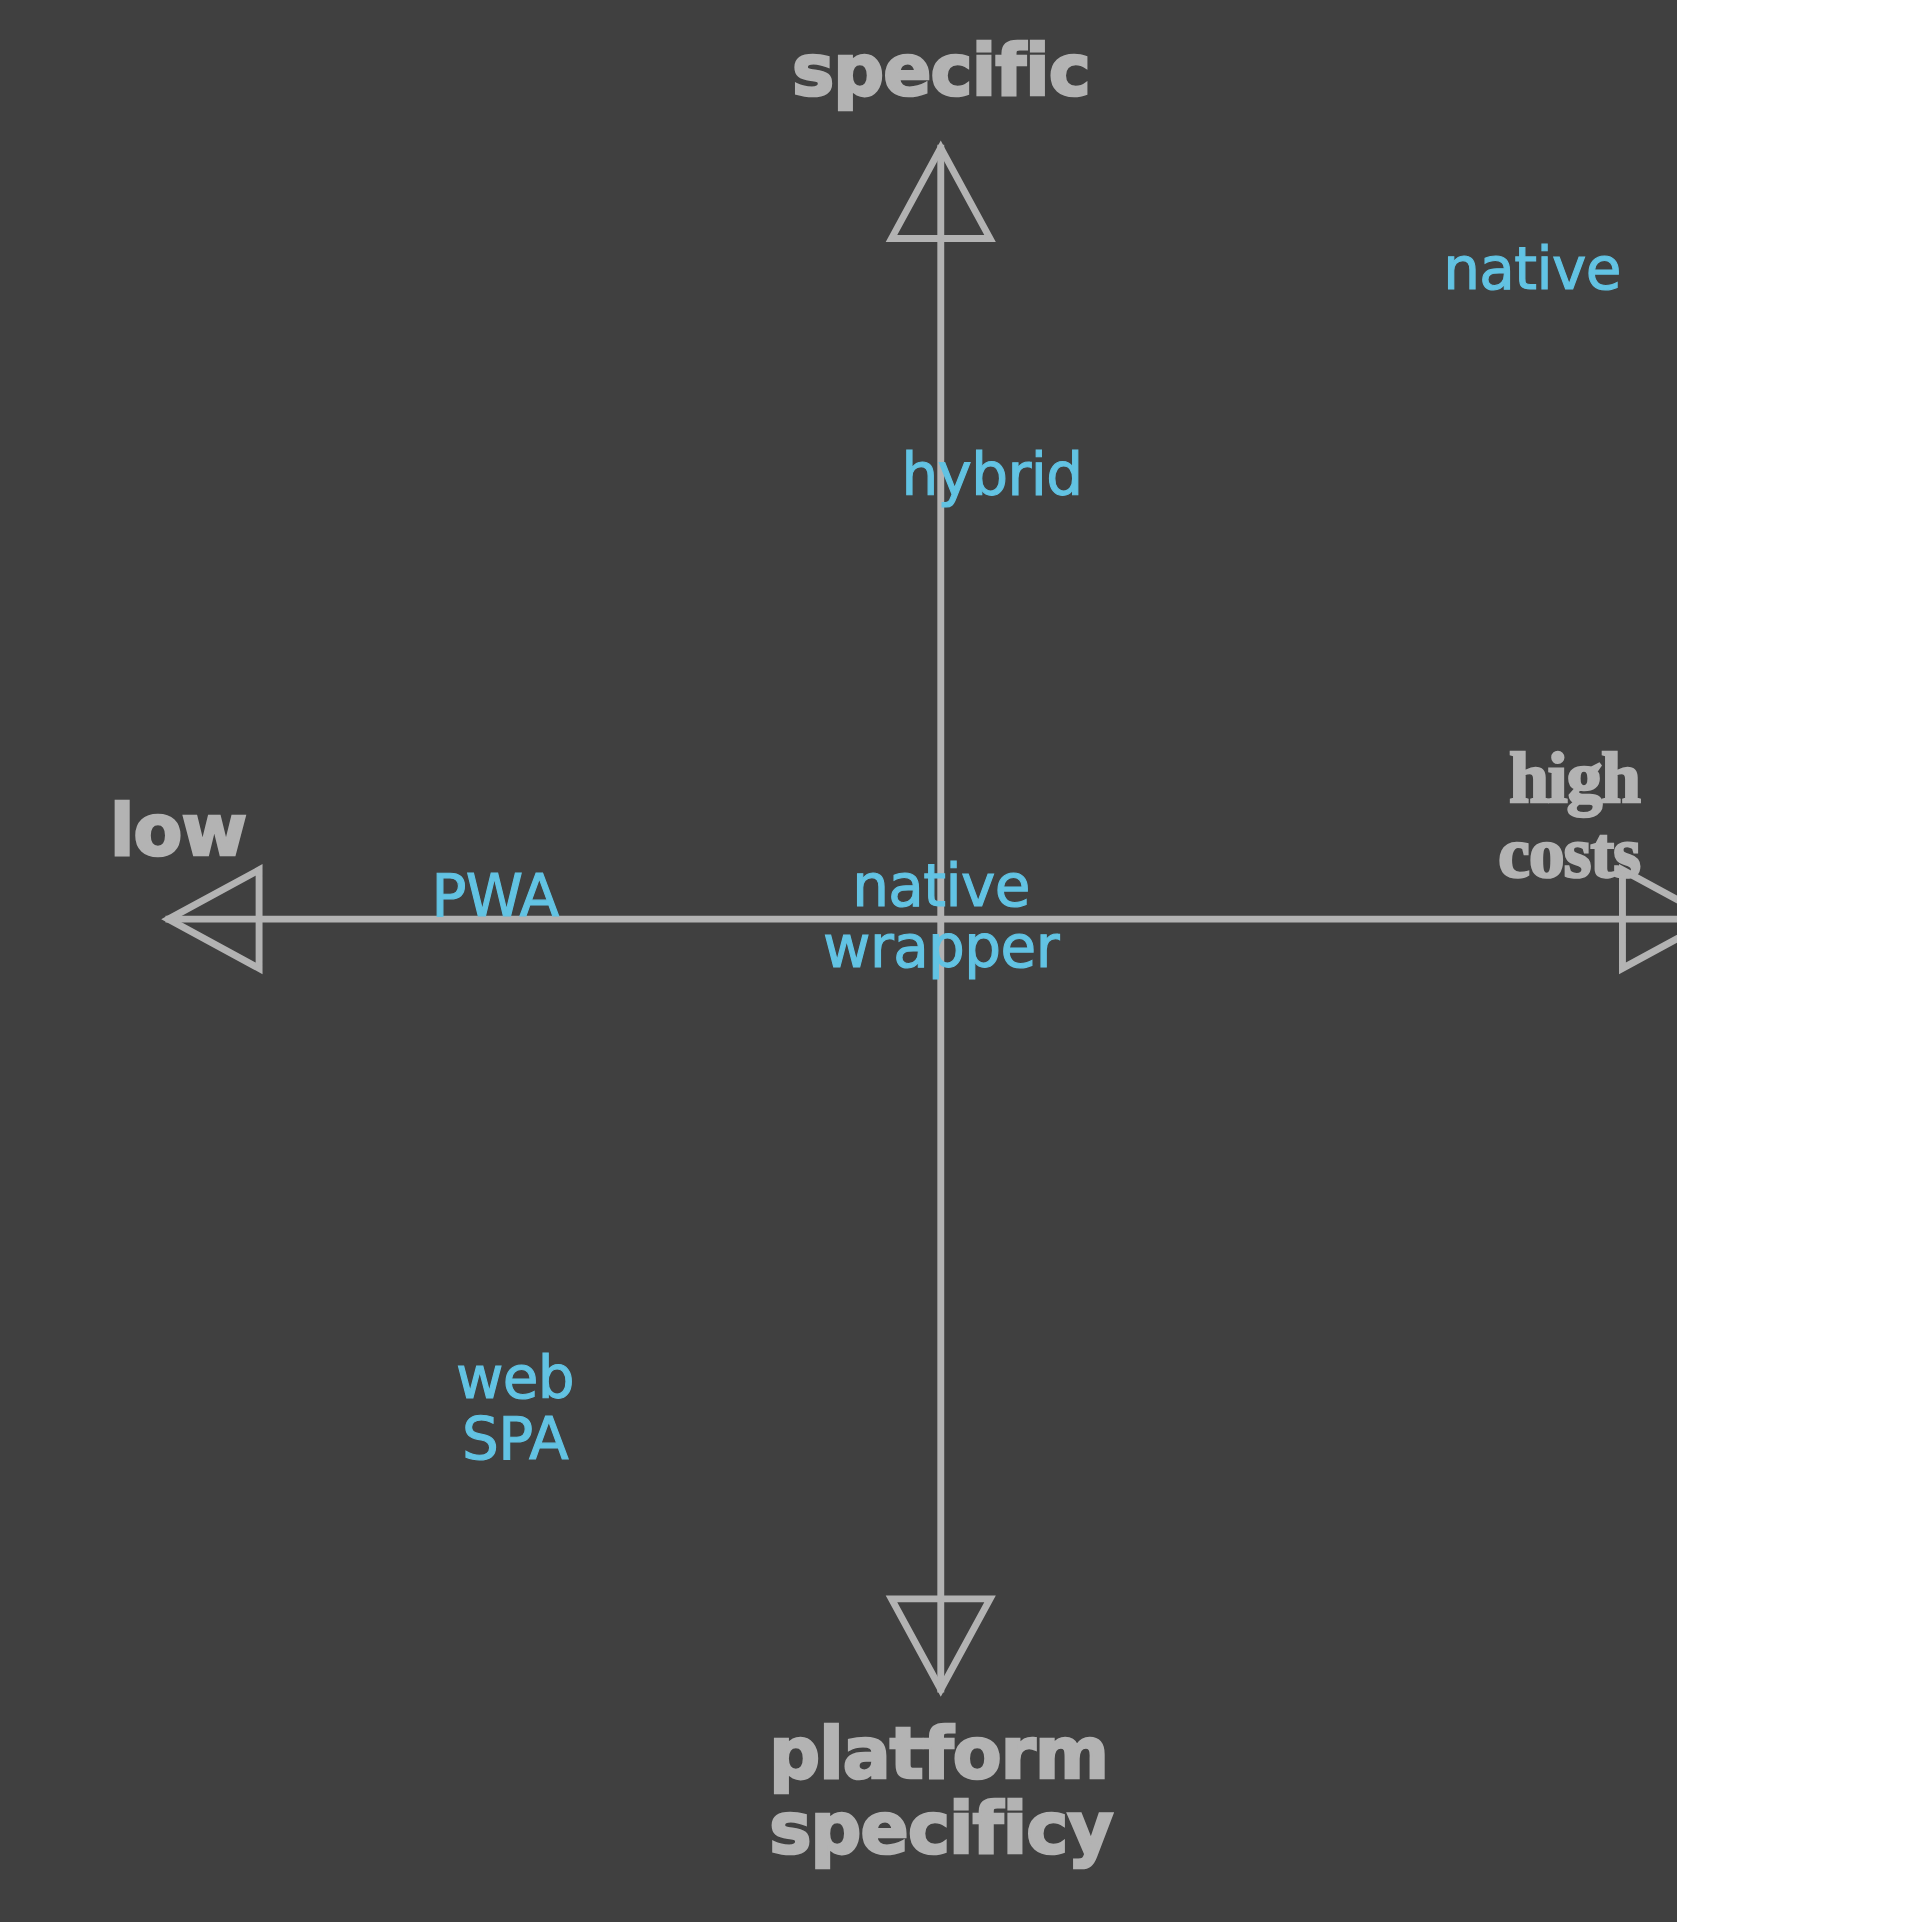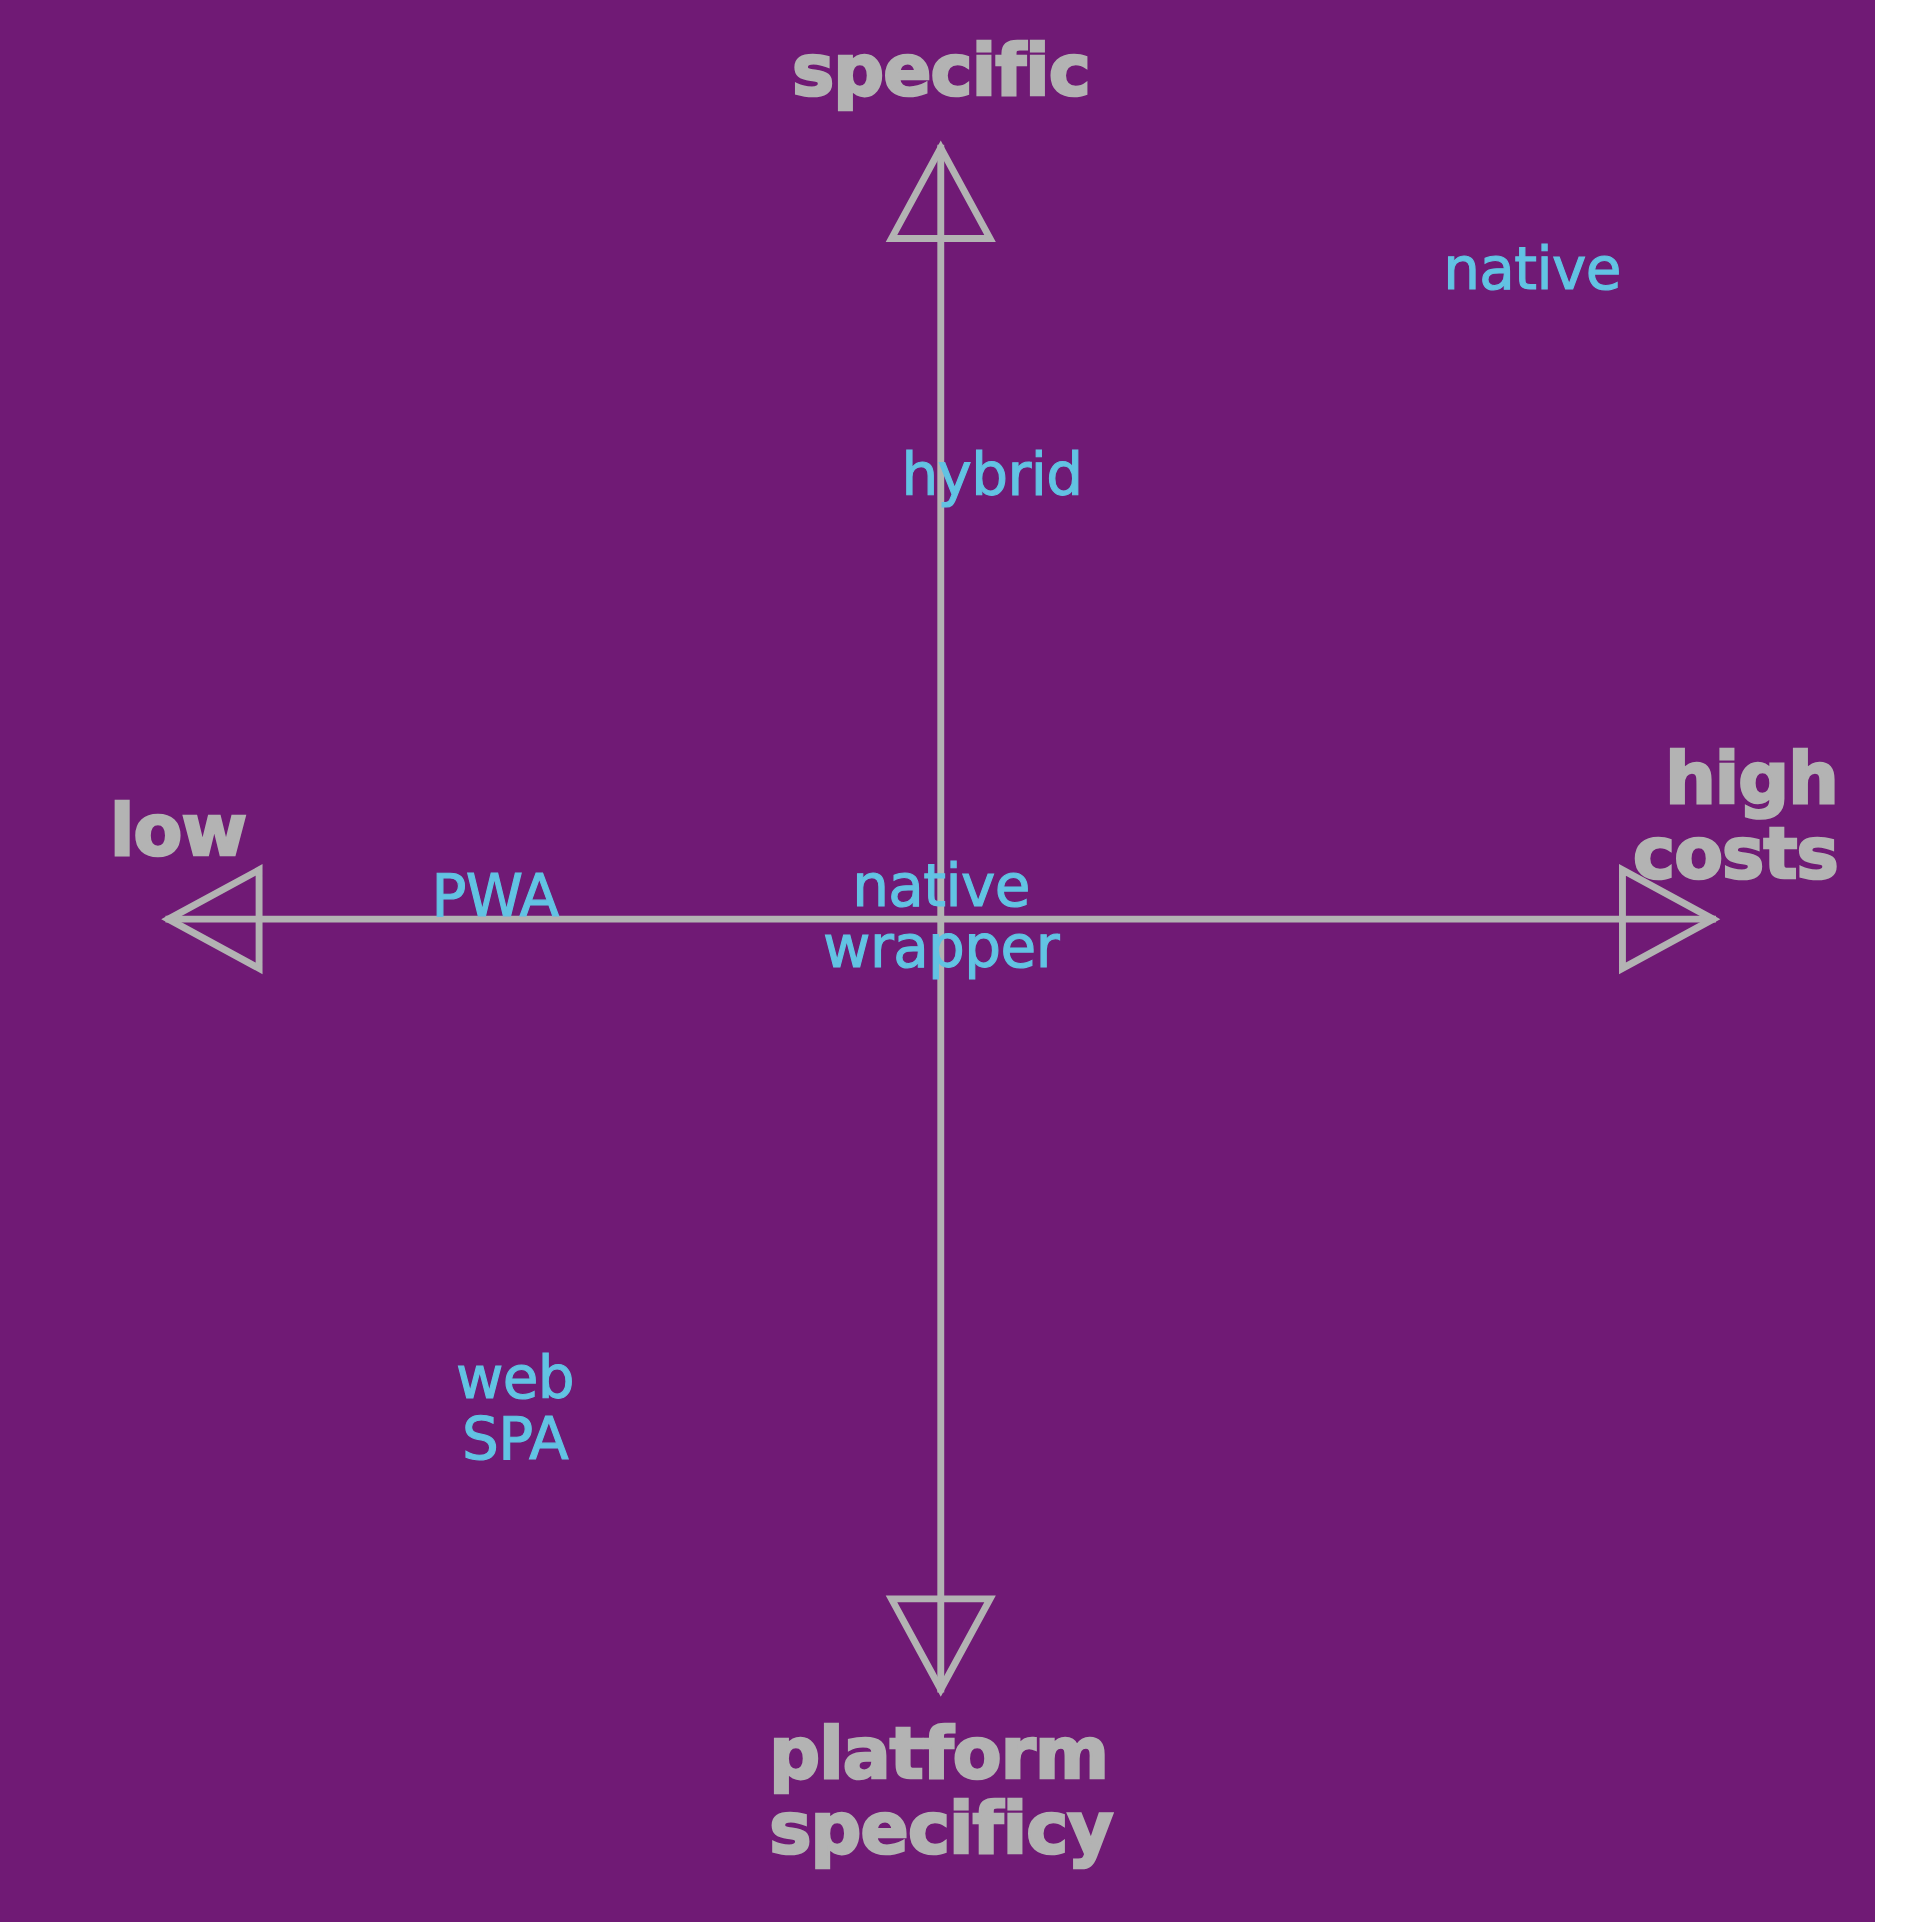"specific" #stage { background: #701a75 -> #404040; width: 1875px -> 1677px }
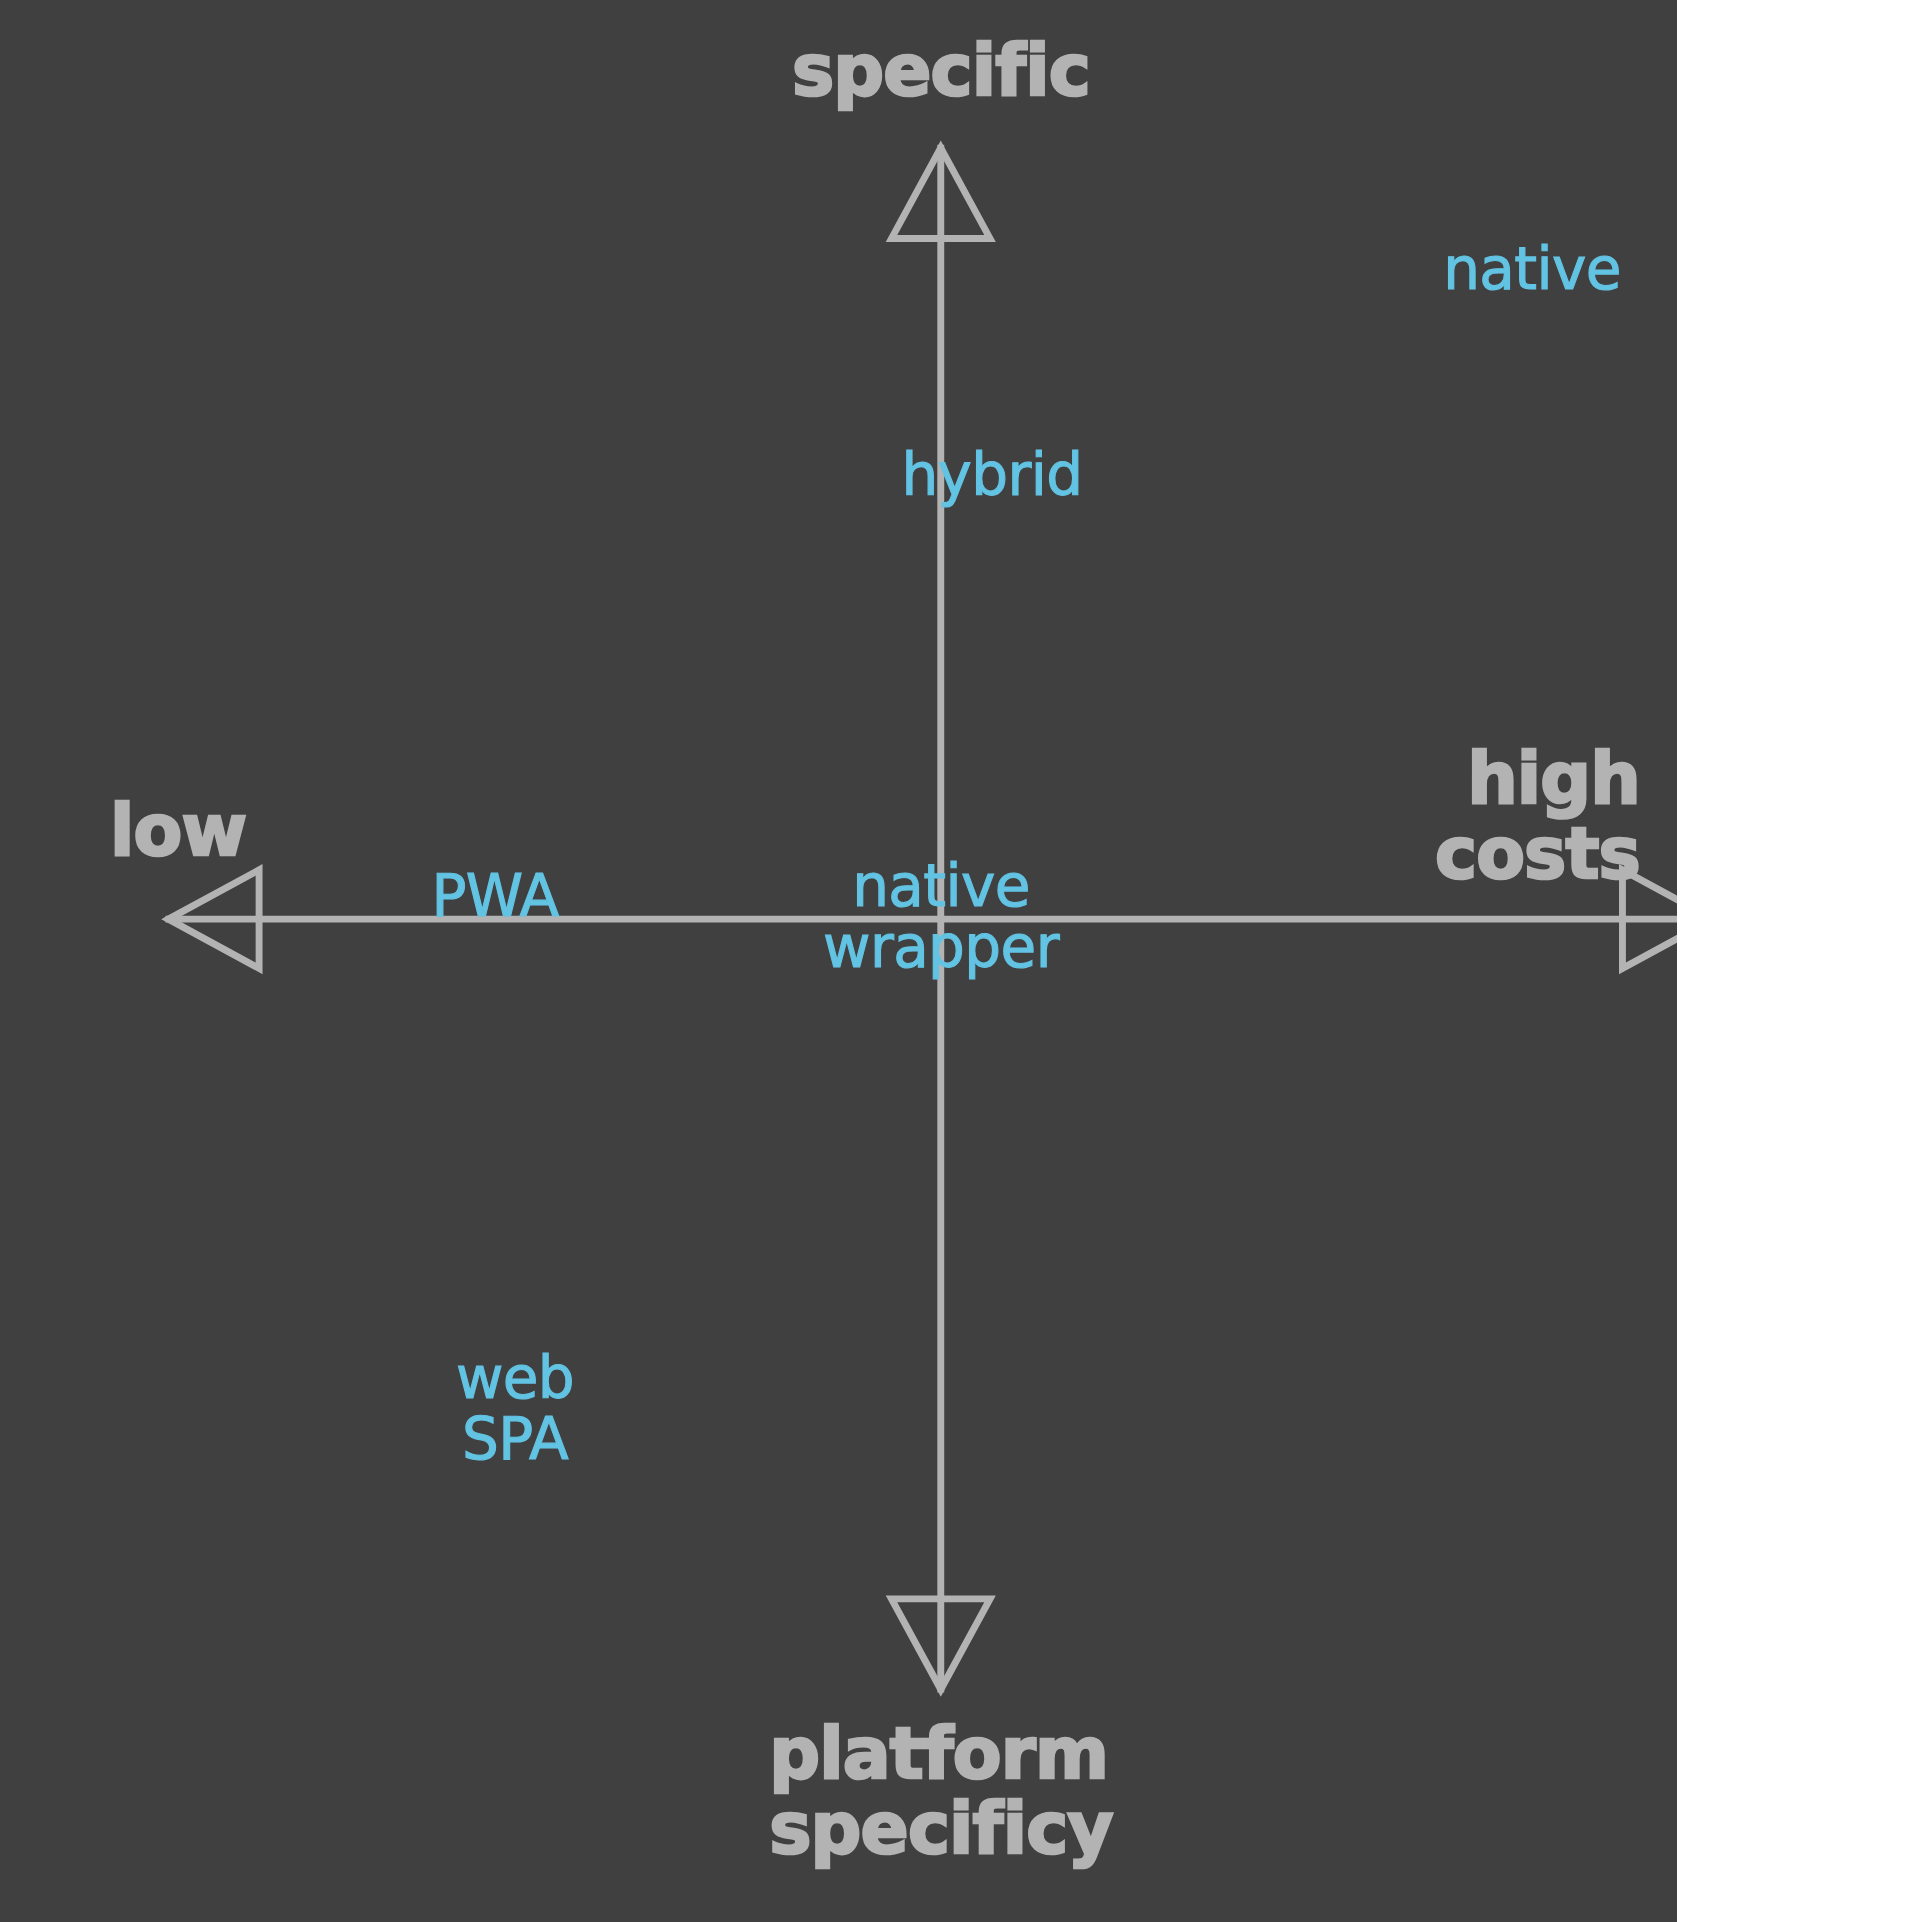"high" #cap-right { font-family: none -> Liberation Serif, serif }
